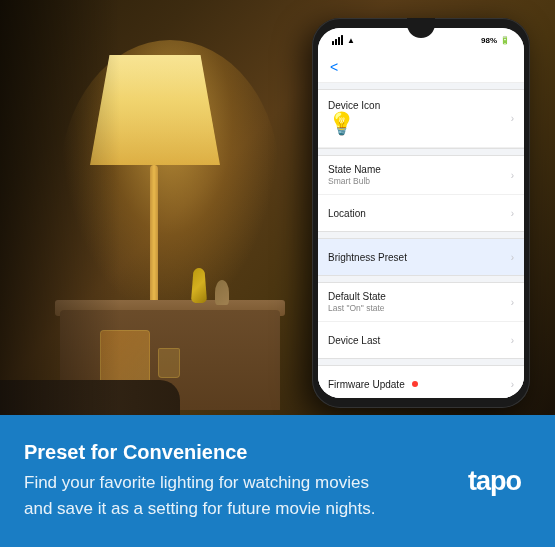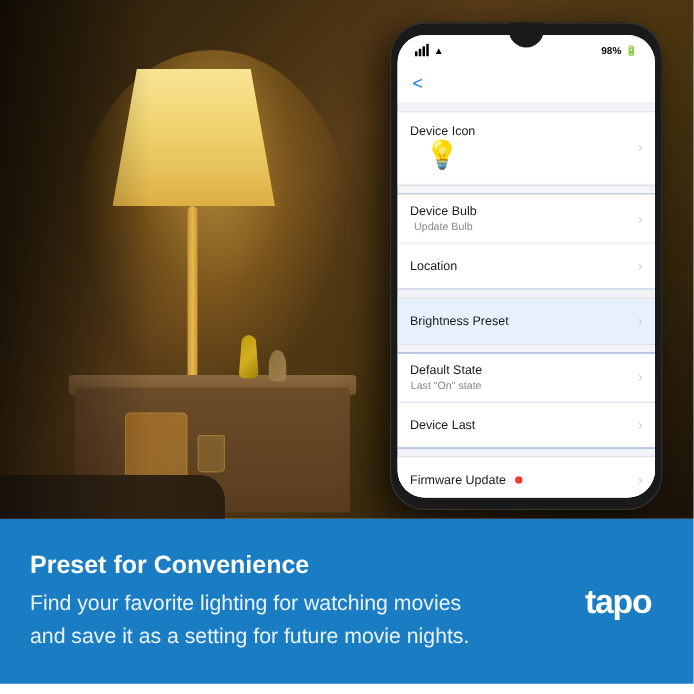"Device Icon" .settings-group { background: #1d4ed8 -> #fca5a5; text-align: center -> none }
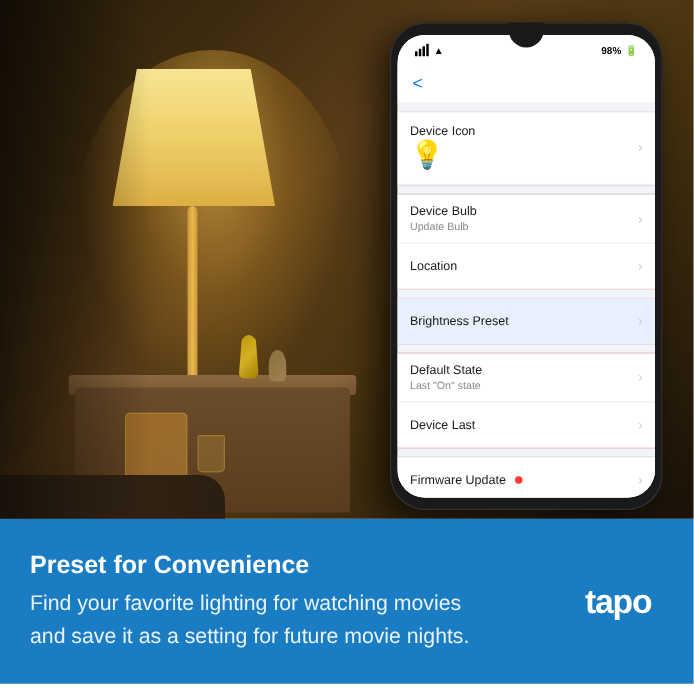"Device Bulb" span.row-title { text: Device Bulb -> State Name }
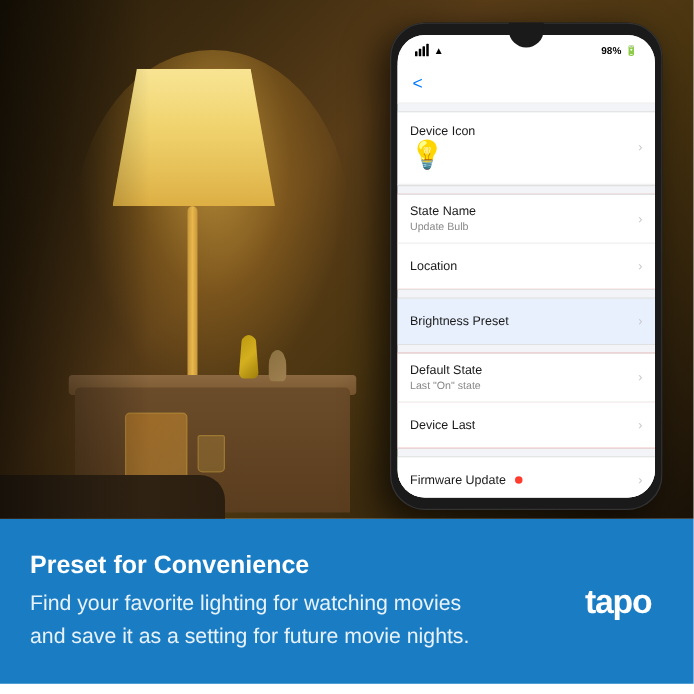"Update Bulb" span.row-subtitle { text: Update -> Smart }
